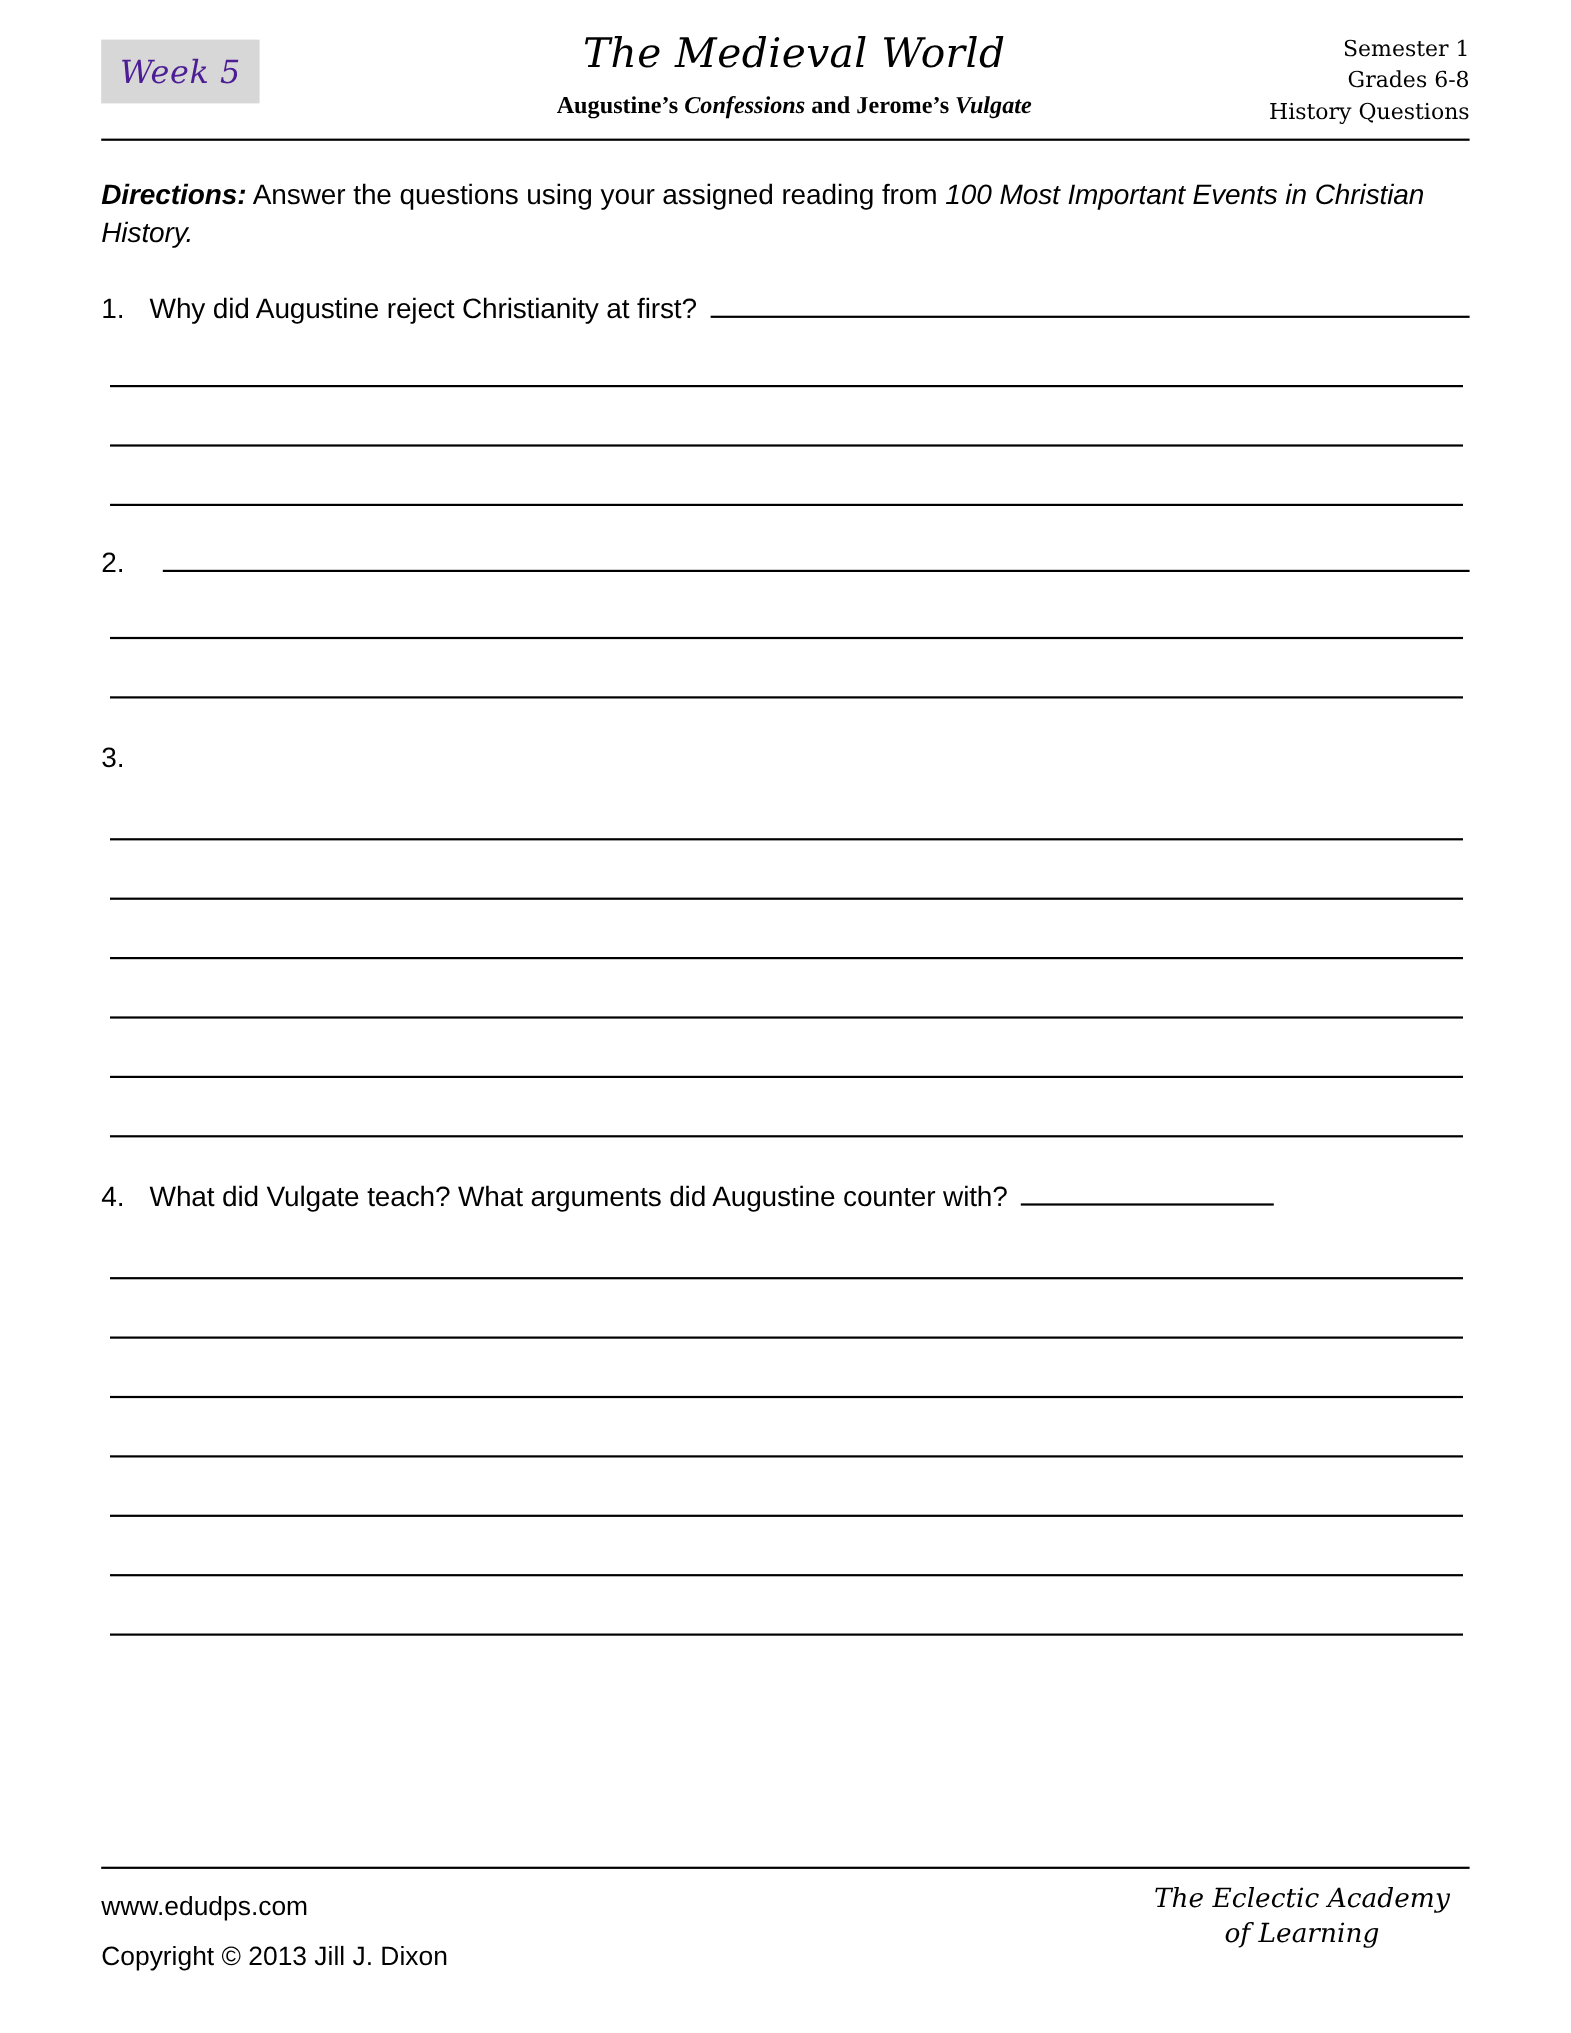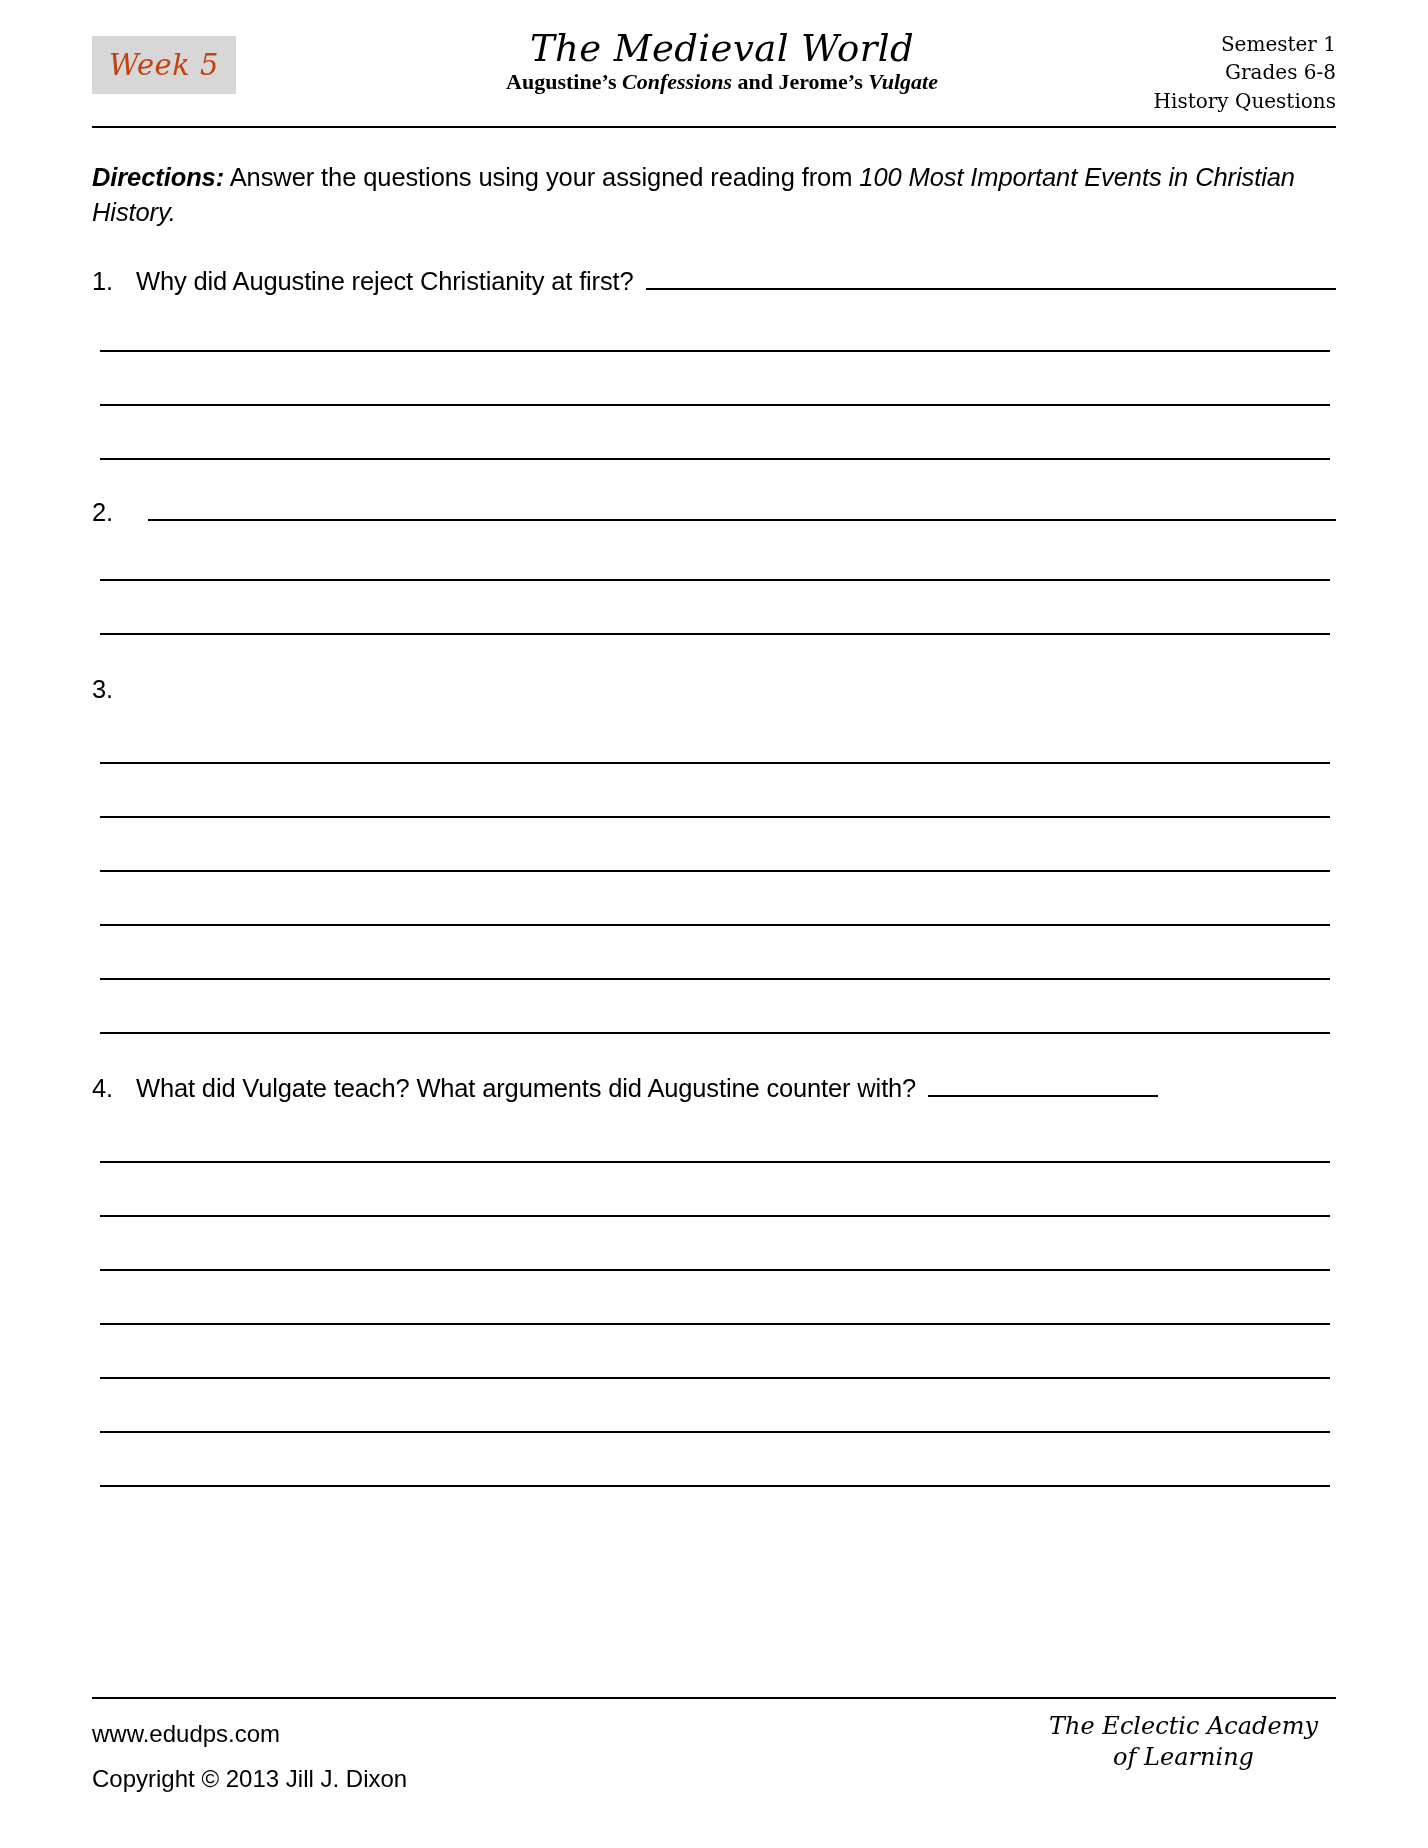"Week 5" .week-badge span { color: #c2410c -> #4c1d95 }
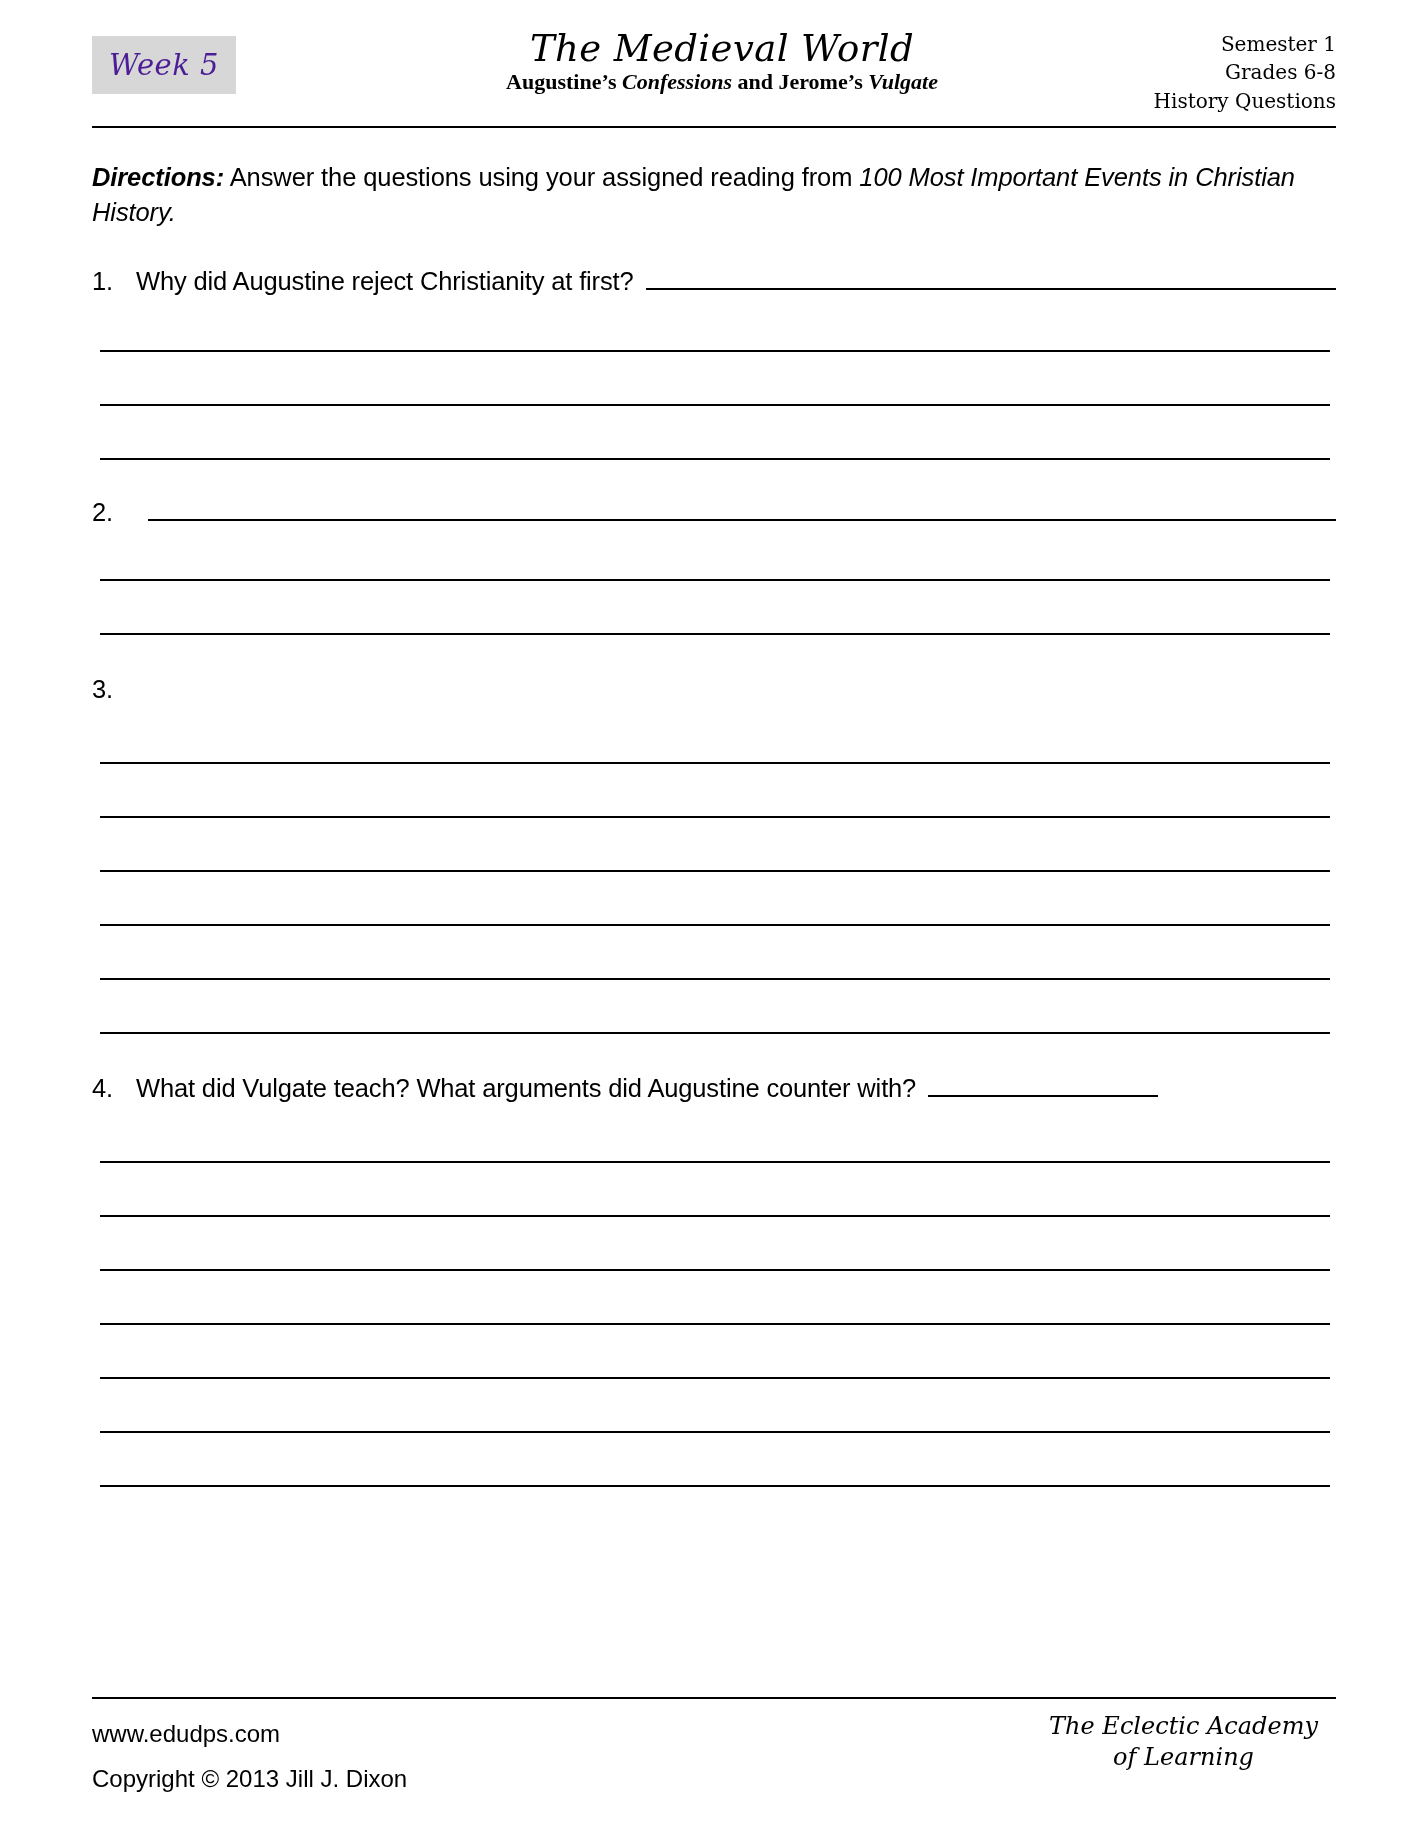"Augustine’s Confessions and Jerome’s" .subtitle { margin-top: none -> 14px }
